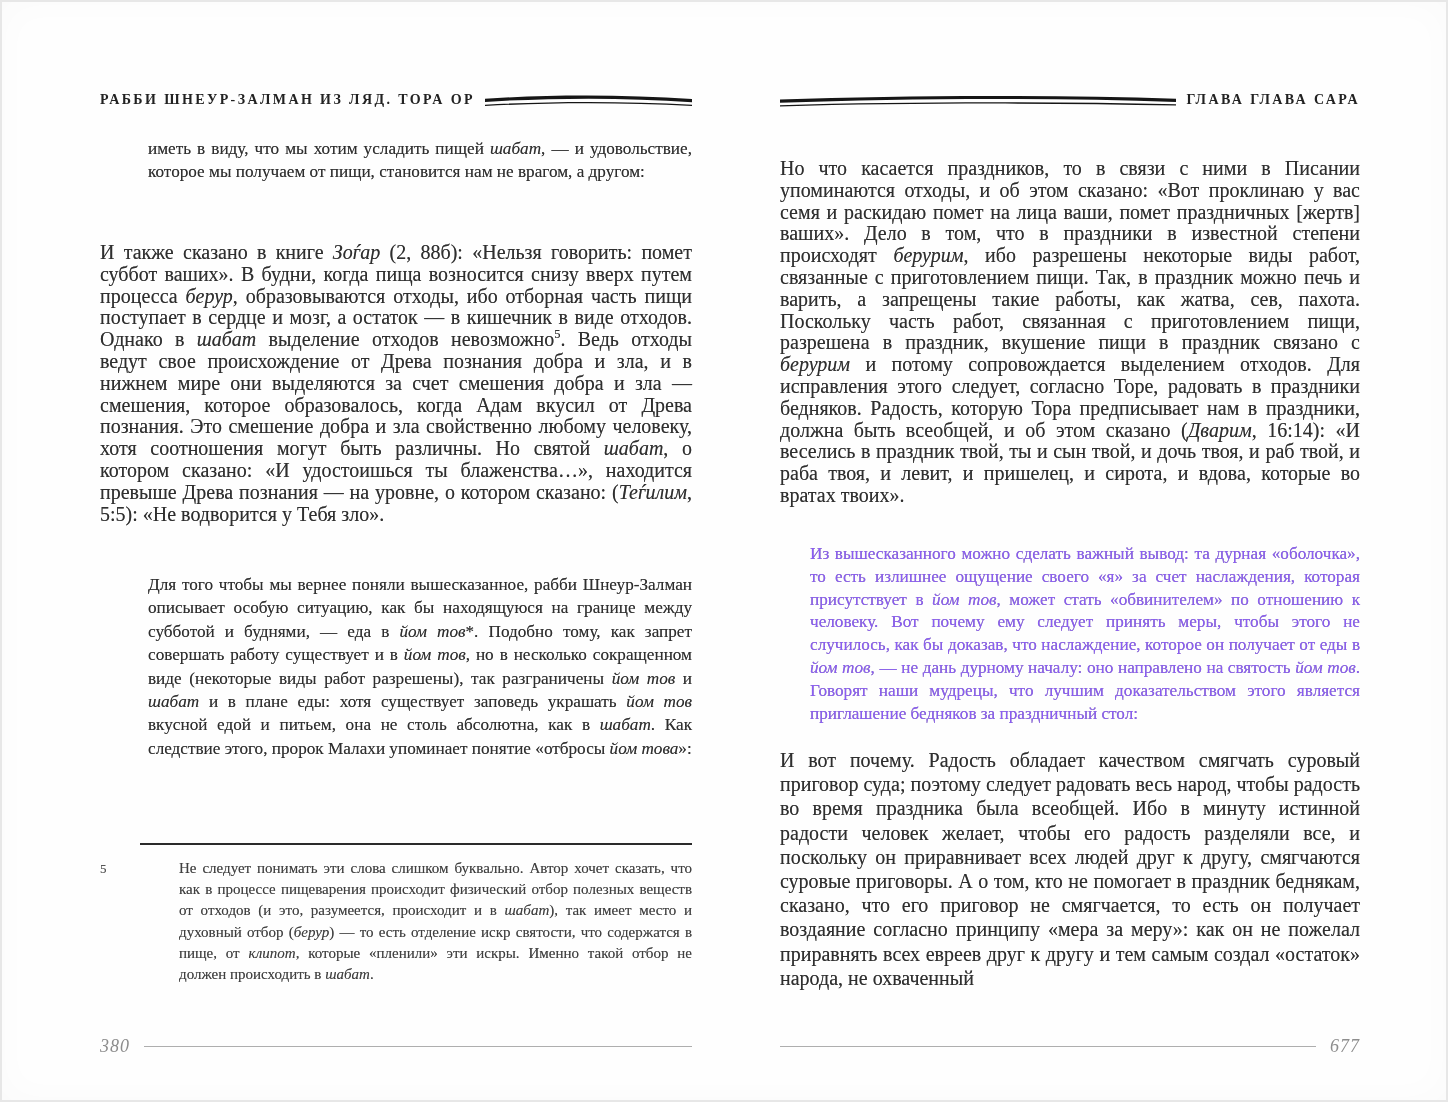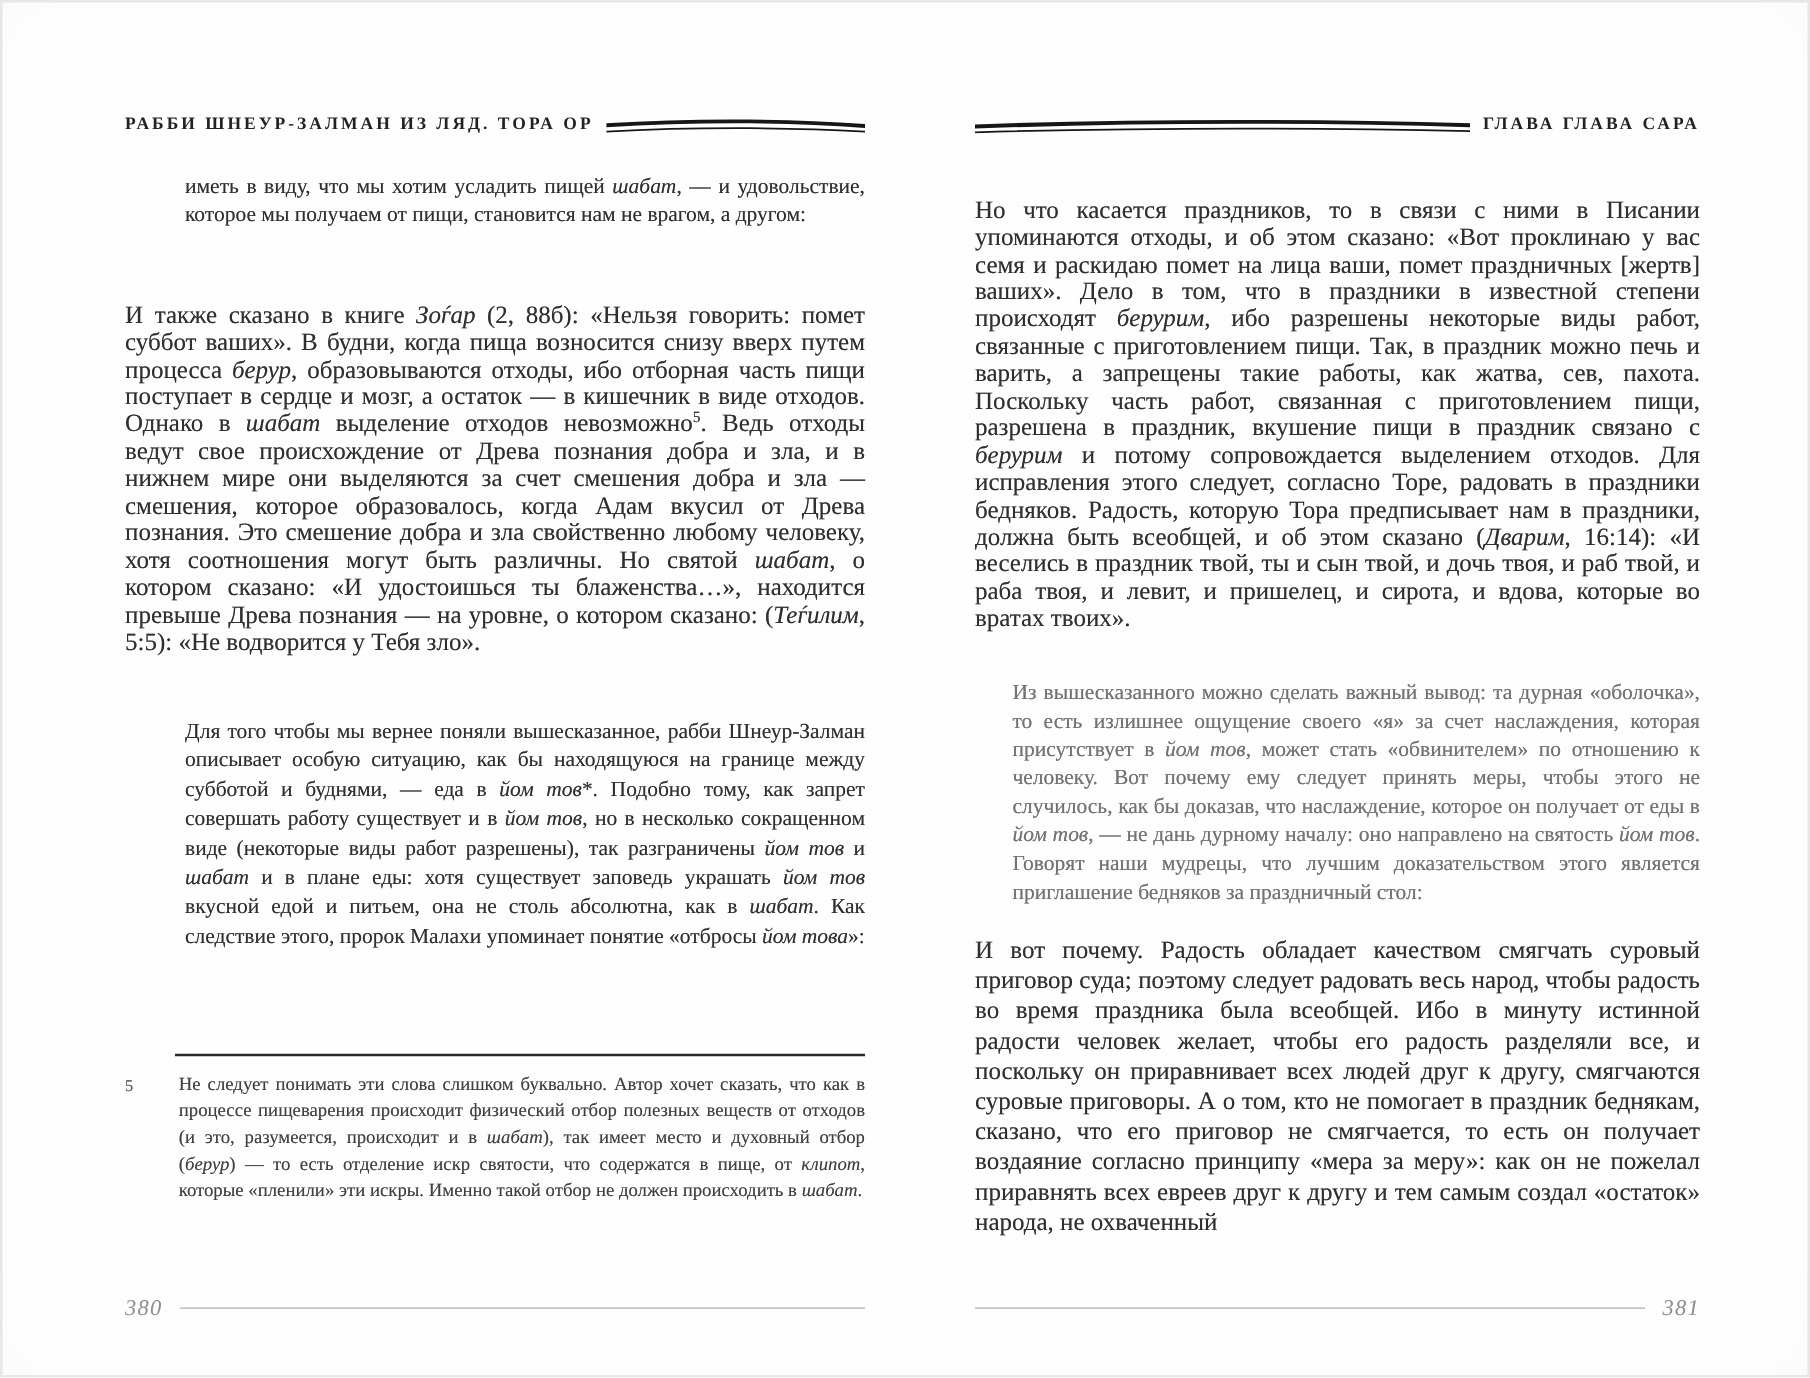"Из вышесказанного можно сделать важный" .lh-q2 { color: #737373 -> #8b5cf6 }
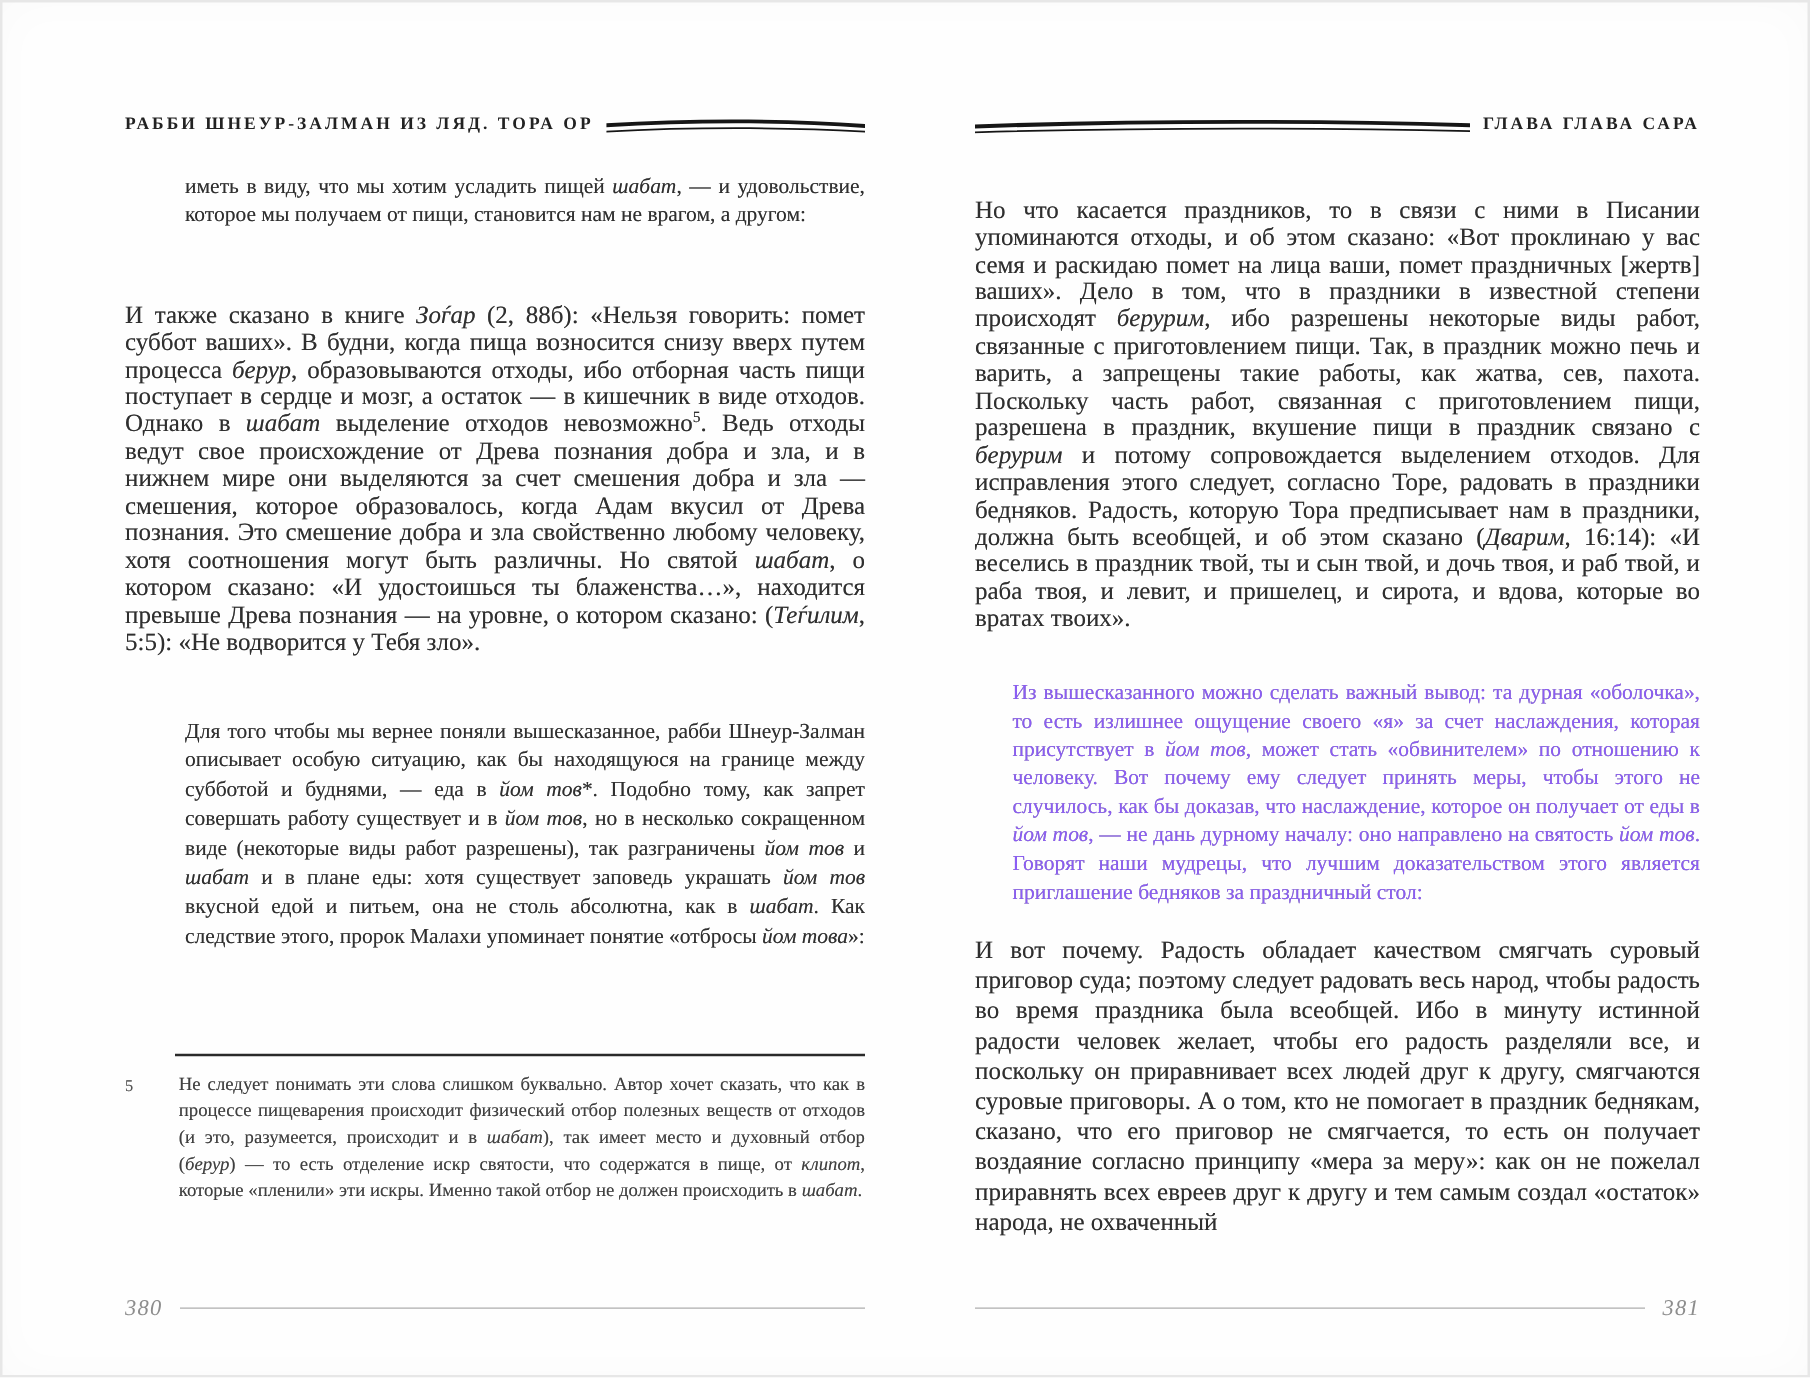"Не следует понимать эти слова" .fn-text { margin-left: none -> 36px }
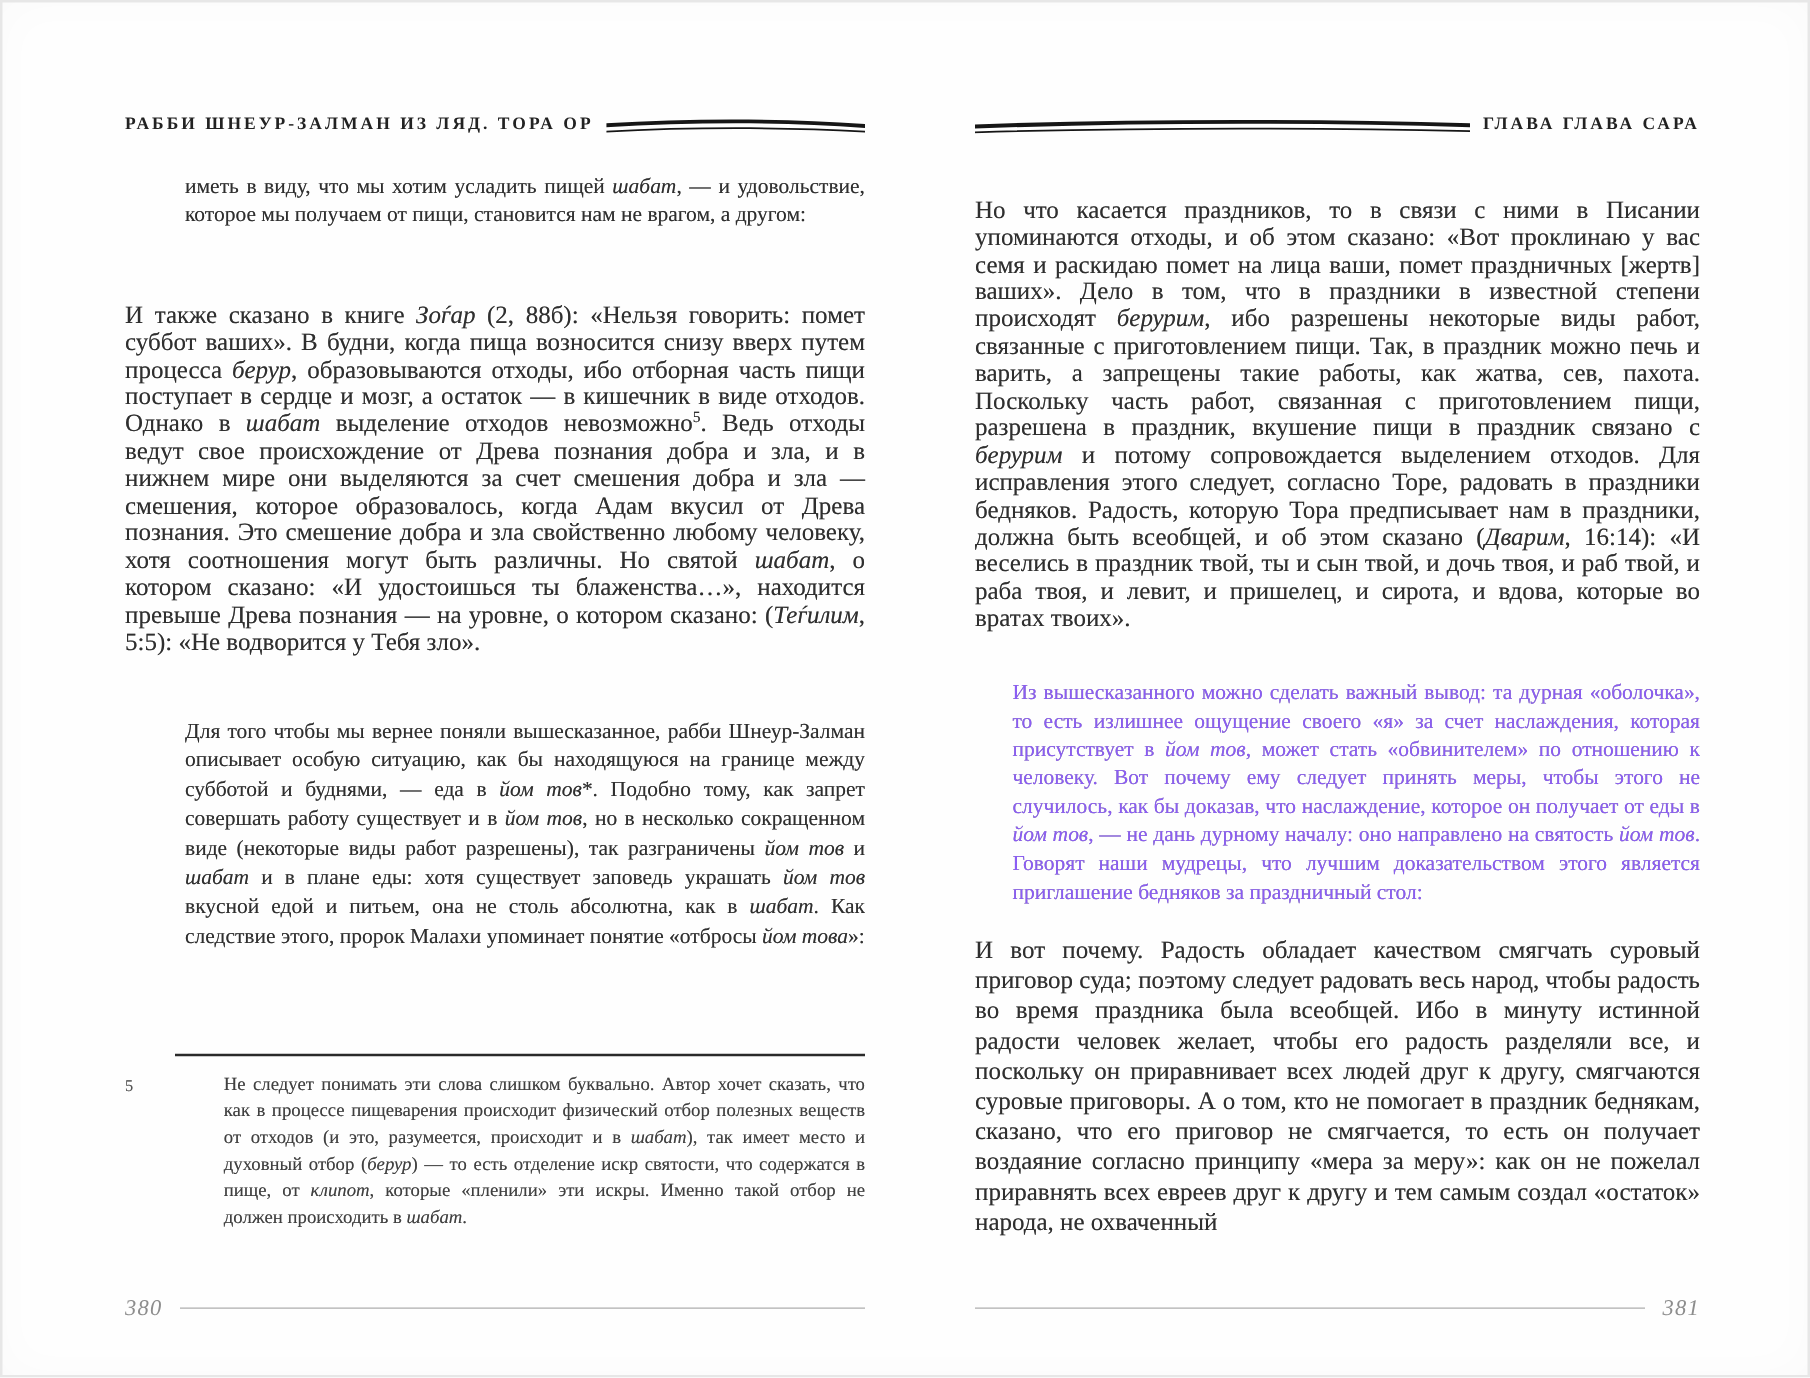"381" span.page-num { text: 381 -> 677 }
